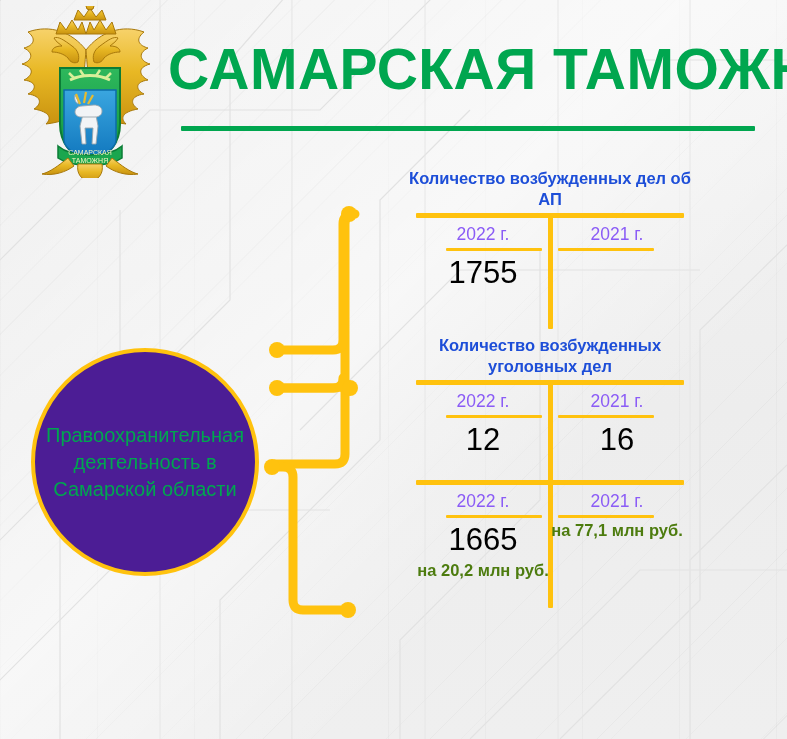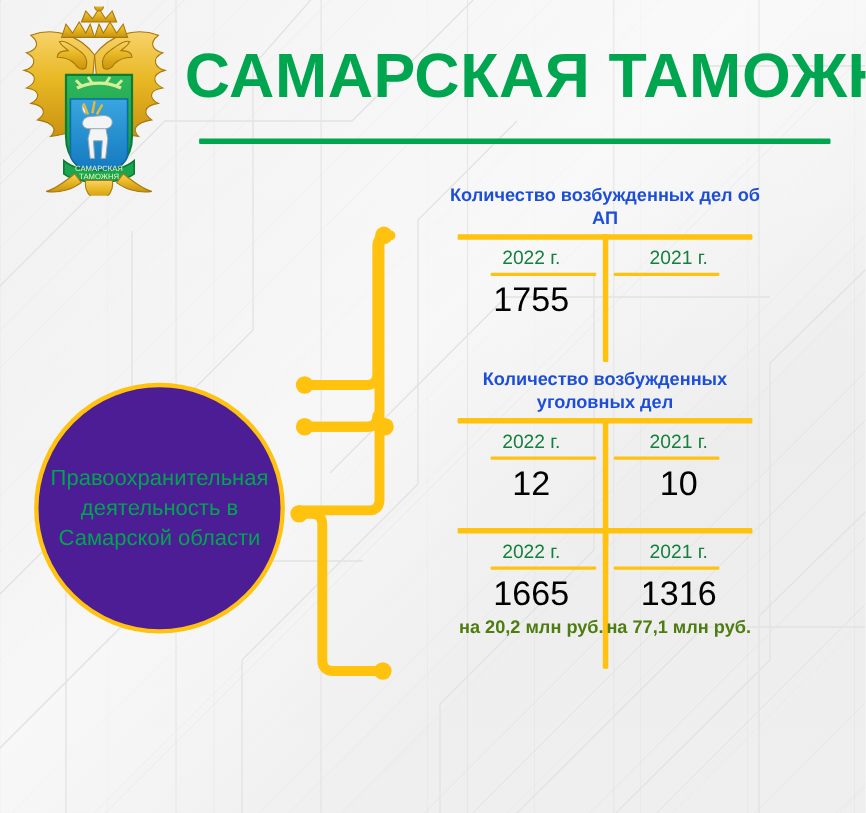"2022 г." .year { color: #15803d -> #8b5cf6 }
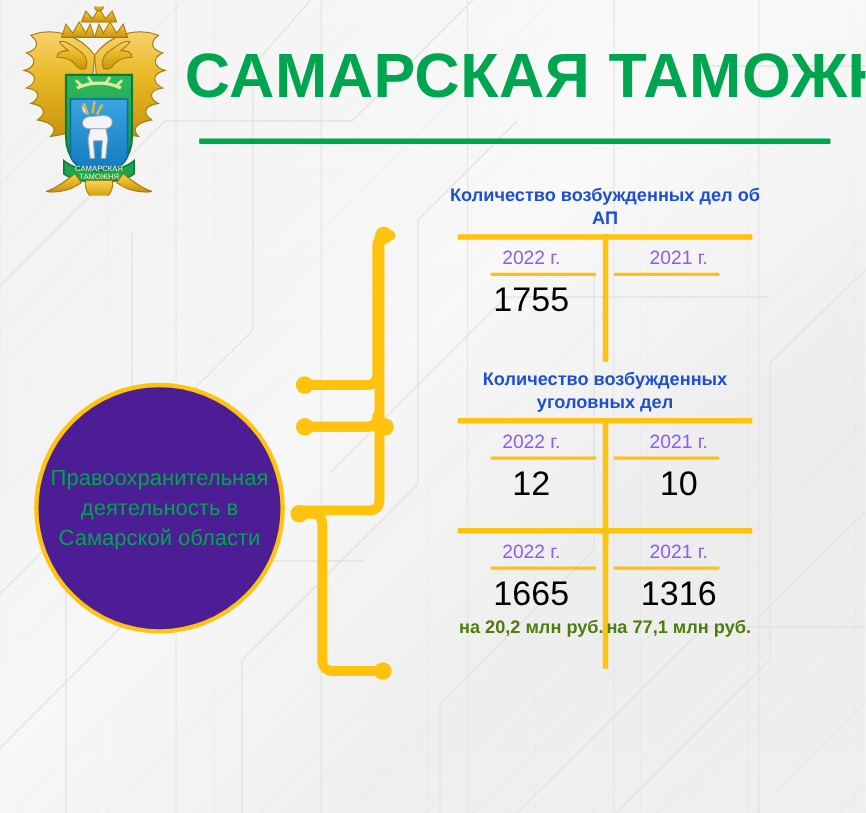"10" div.value { text: 10 -> 16 }
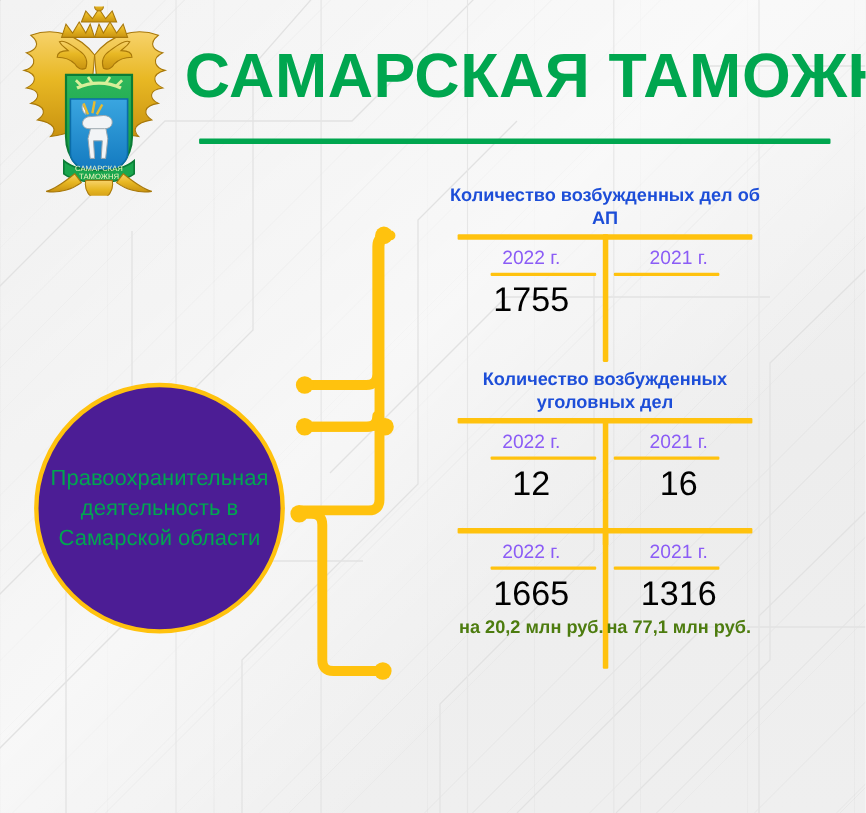"1316" div.value { html: <div>1316</div> -> none }
